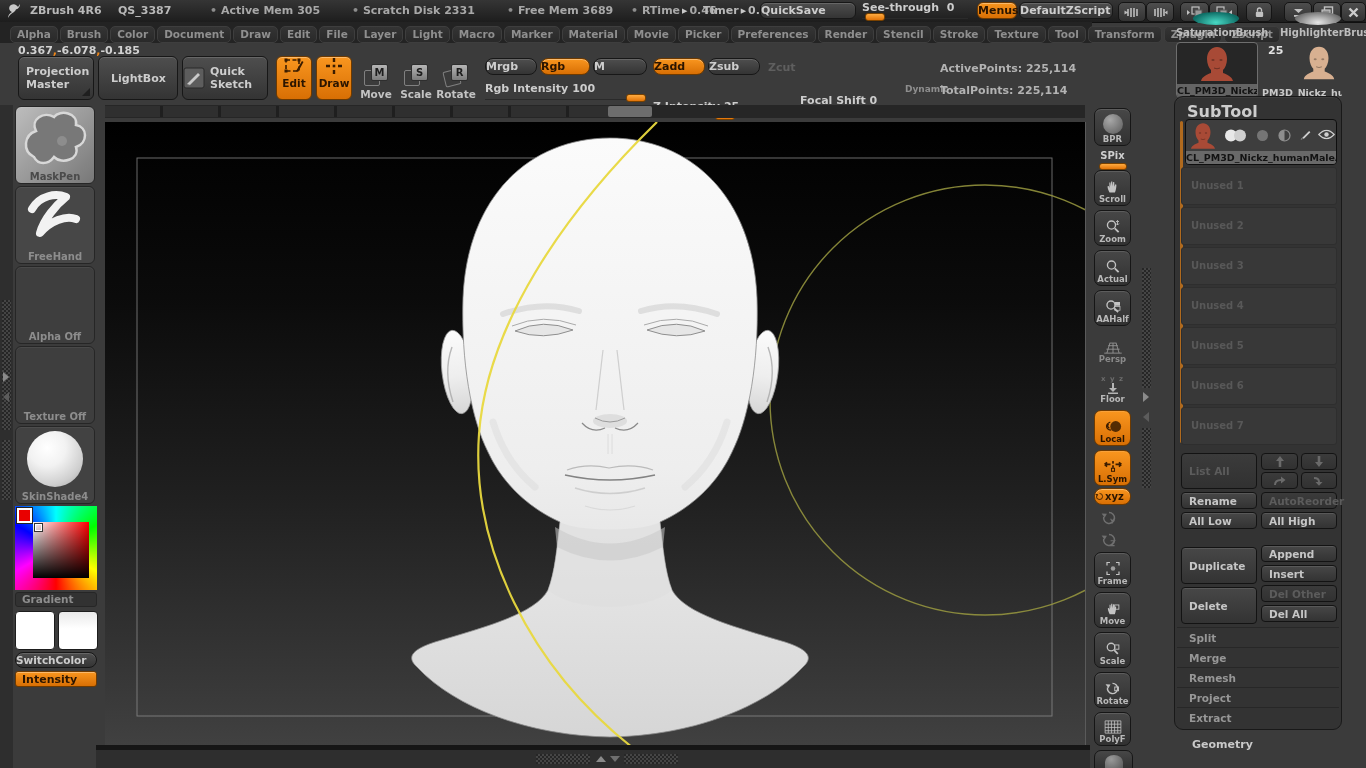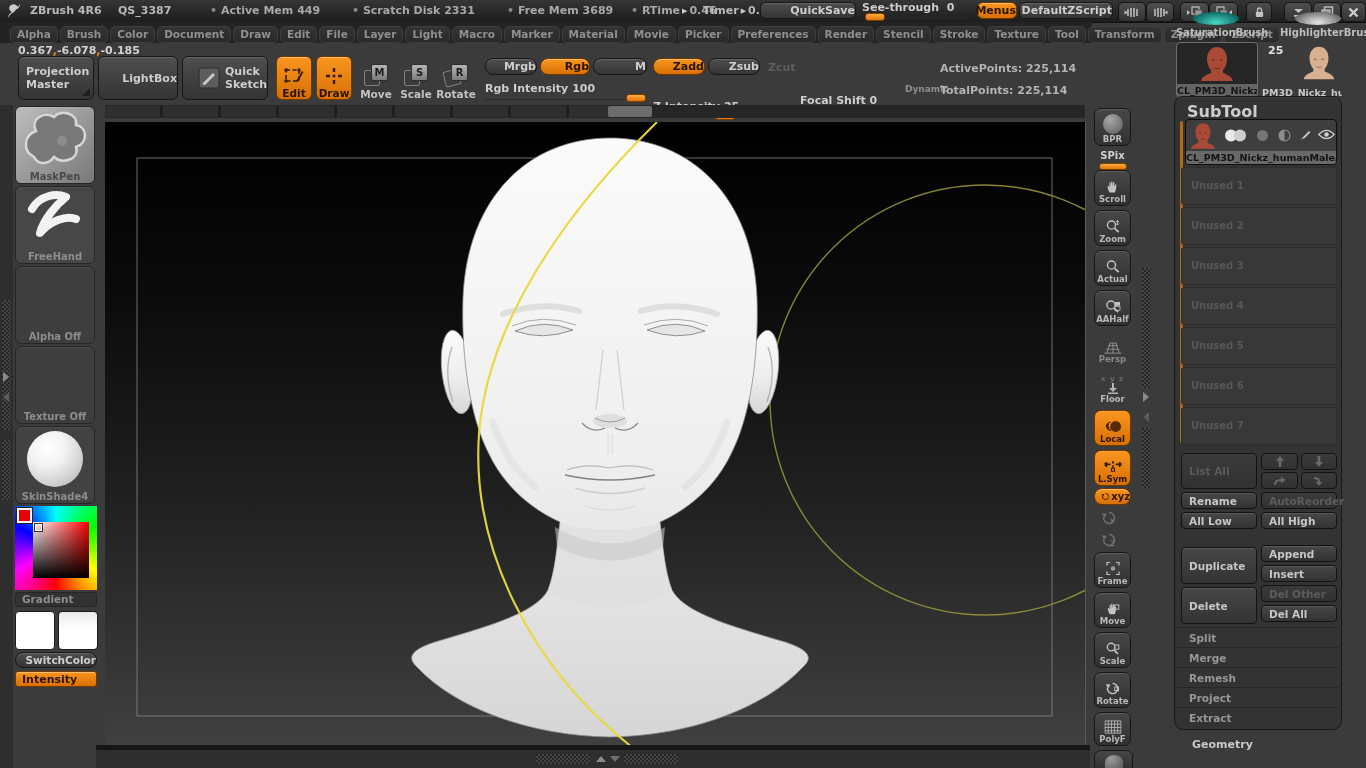"449" span { text: 449 -> 305 }
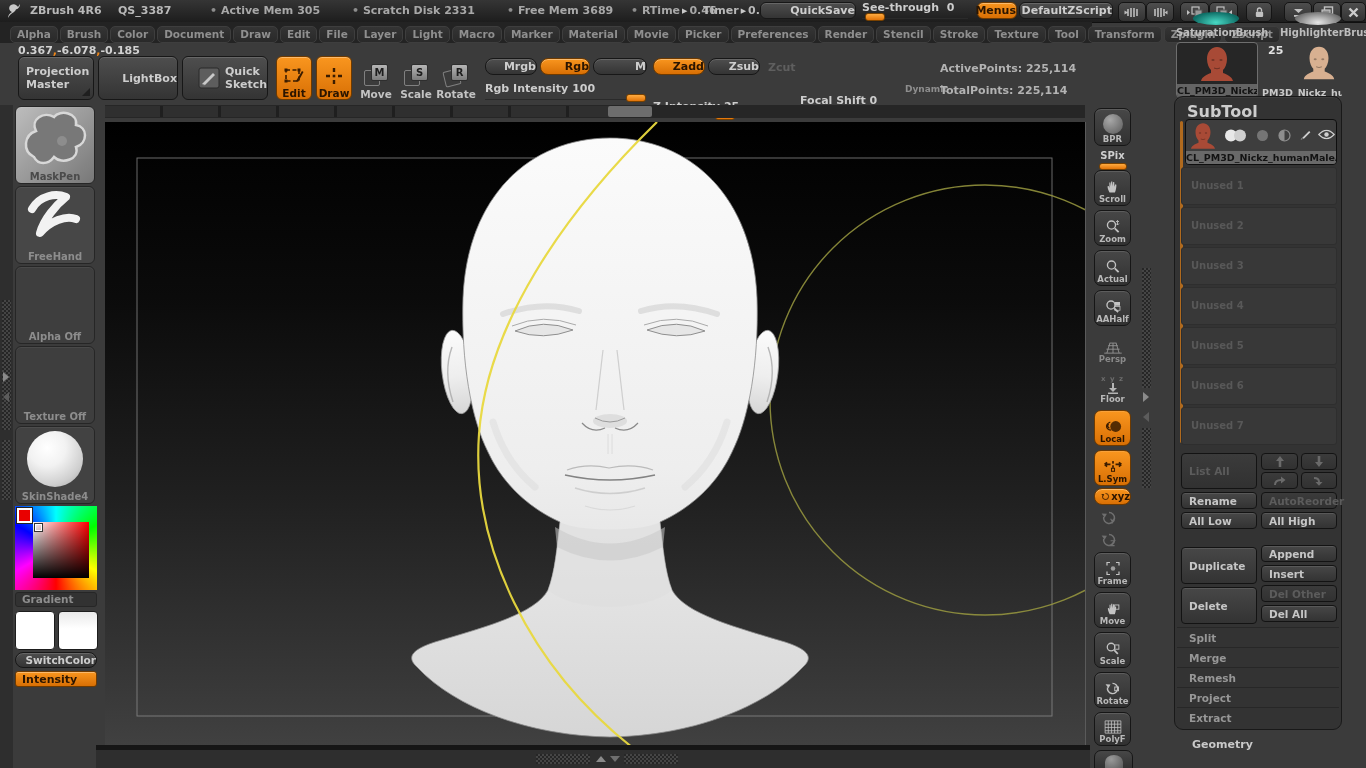"QuickSave" .btn { justify-content: flex-end -> flex-start }
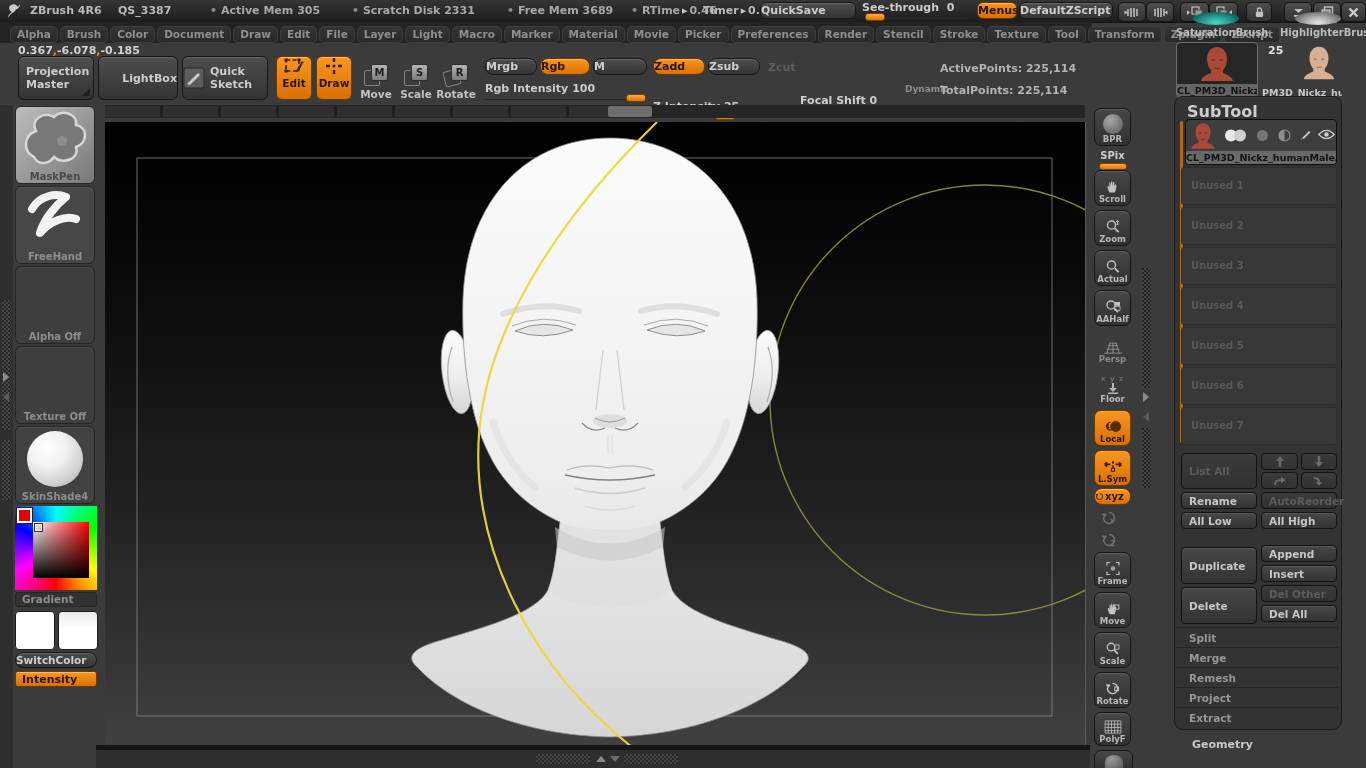"LightBox" div.abs { justify-content: flex-end -> flex-start; padding-left: 4px -> 12px }
